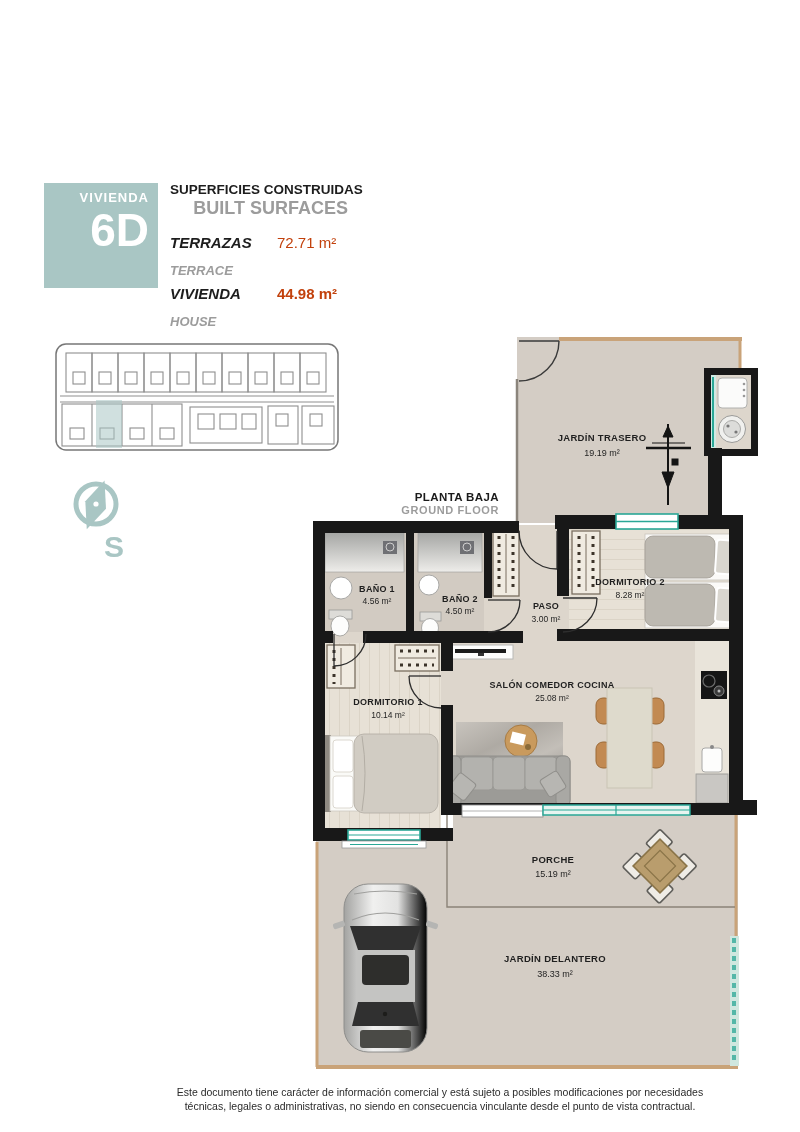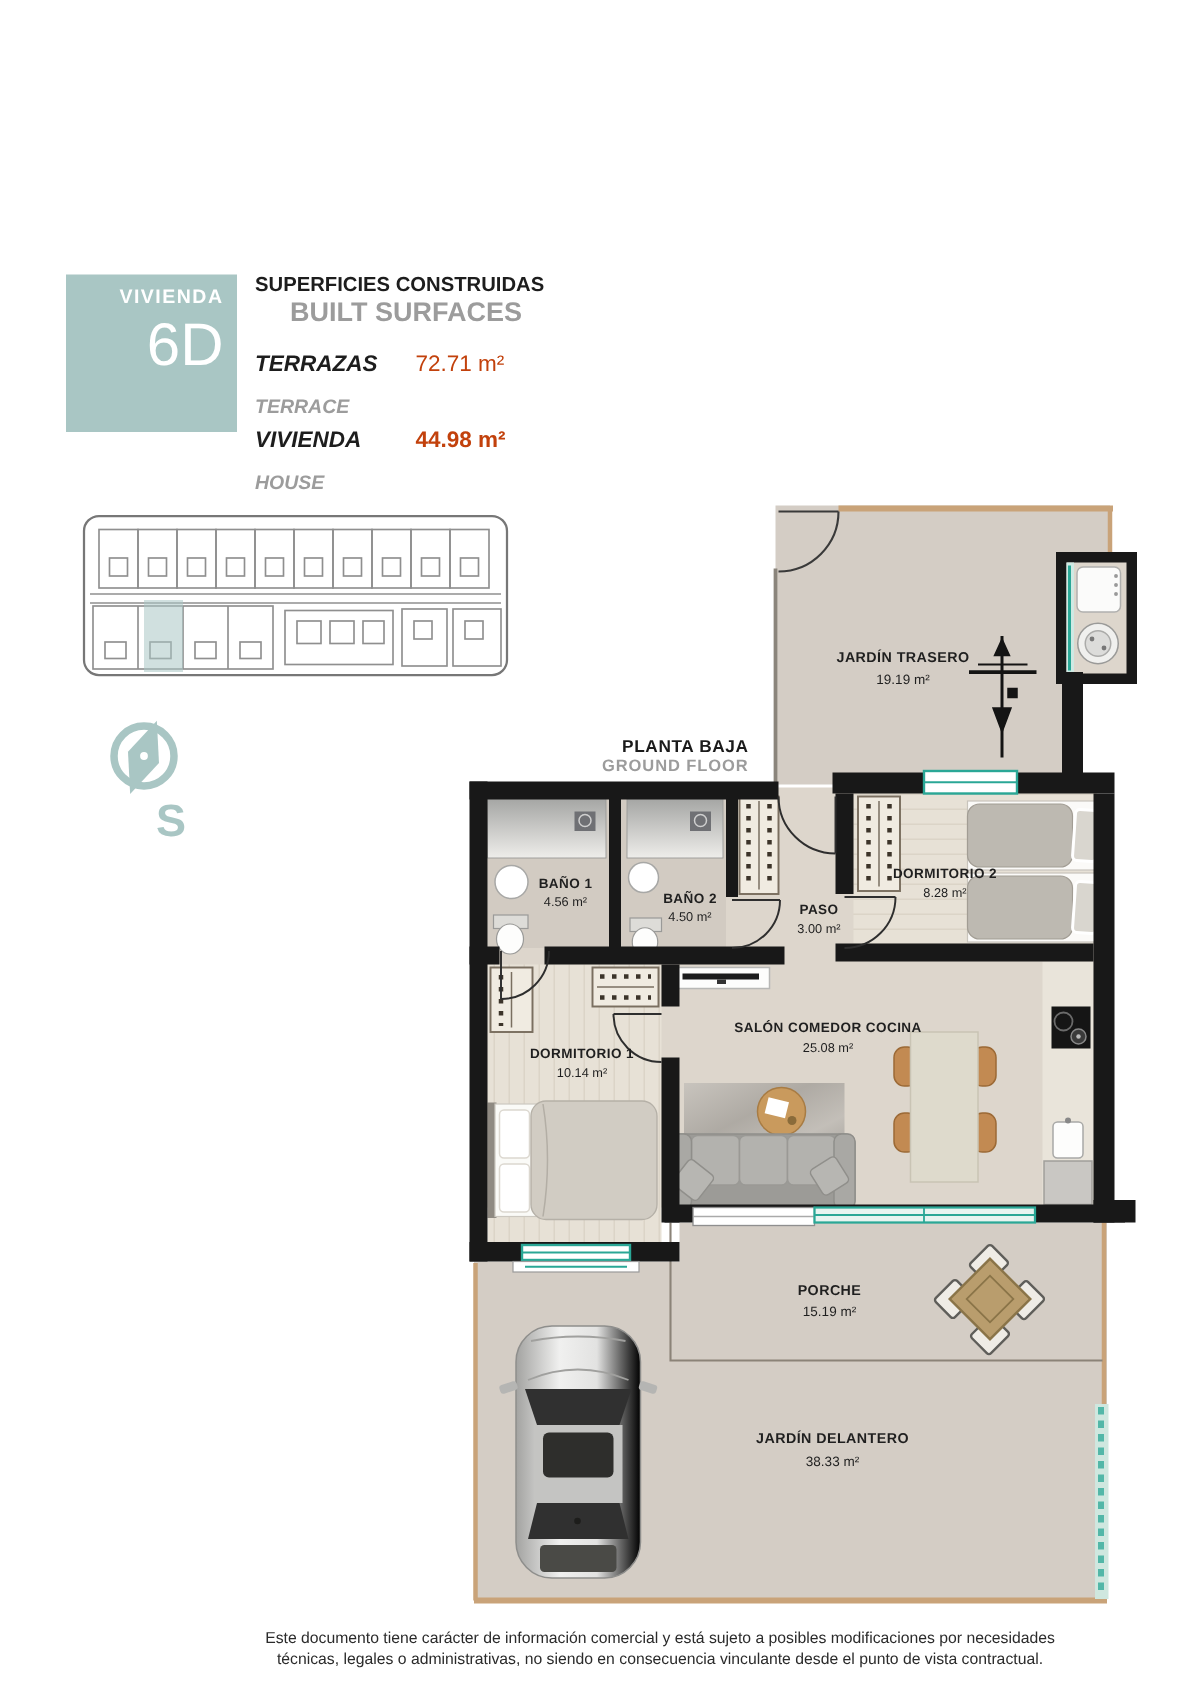"6D" .unit-number { font-size: 40px -> 46px; font-weight: normal -> bold }
